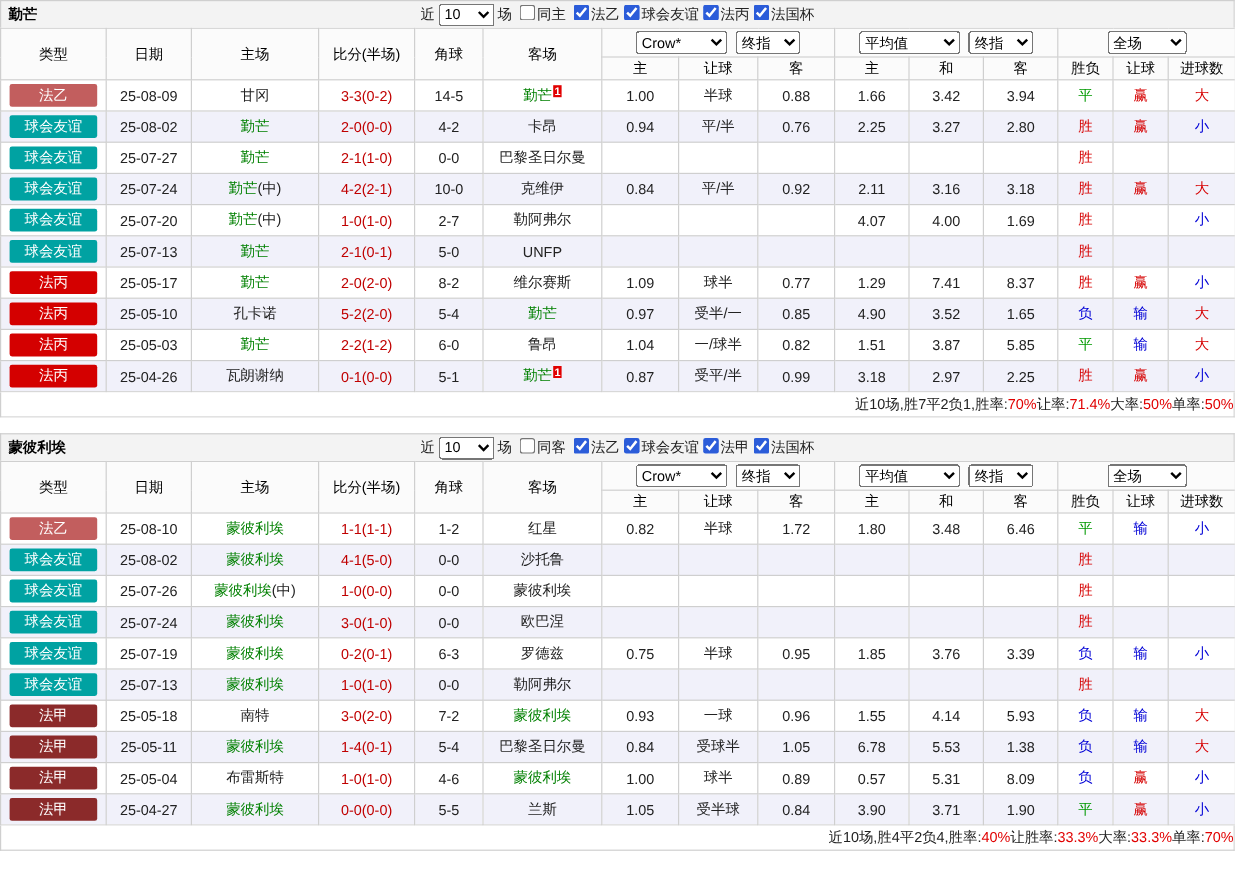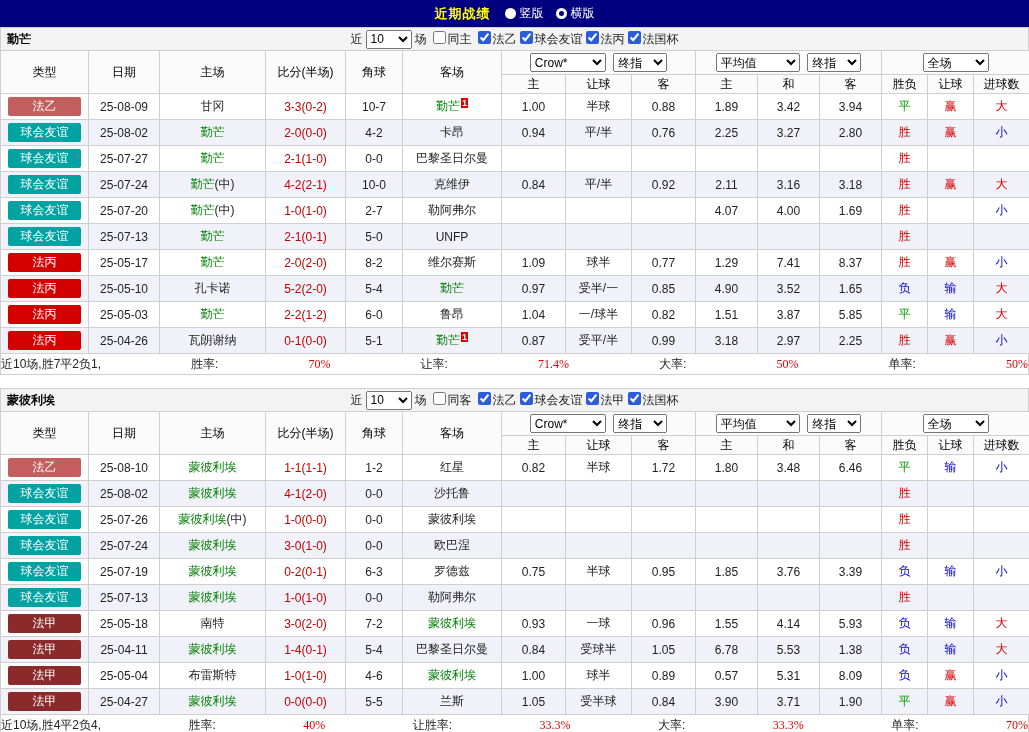"近期战绩" div.topbar { html: <div> <span>近期战绩</span> <span> <span> <span></span> <span>竖版</span> </span> <span> <span></span> <span>横版</span> </span> </span> </div> -> none }
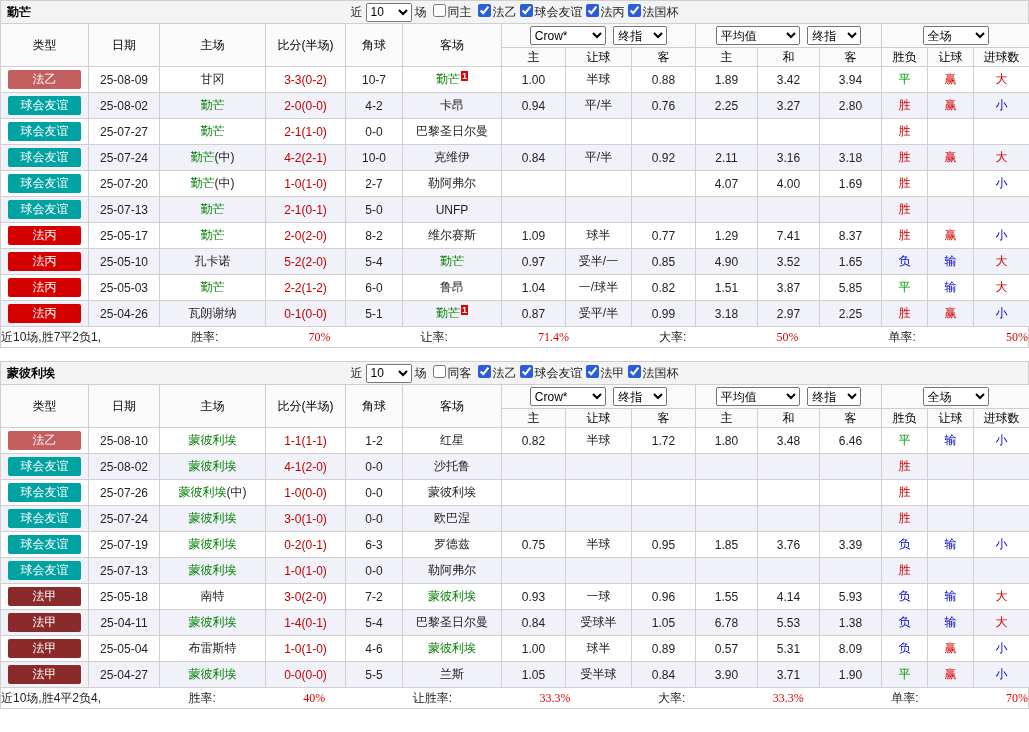"10-7" td { text: 10-7 -> 14-5 }
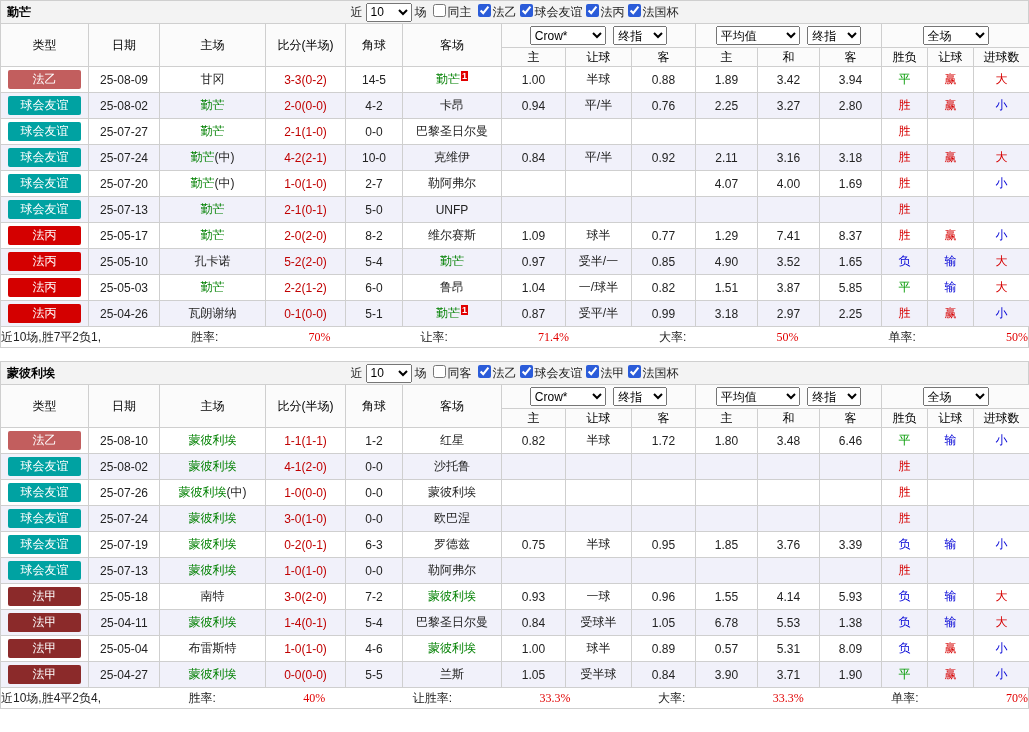"1.89" td { text: 1.89 -> 1.66 }
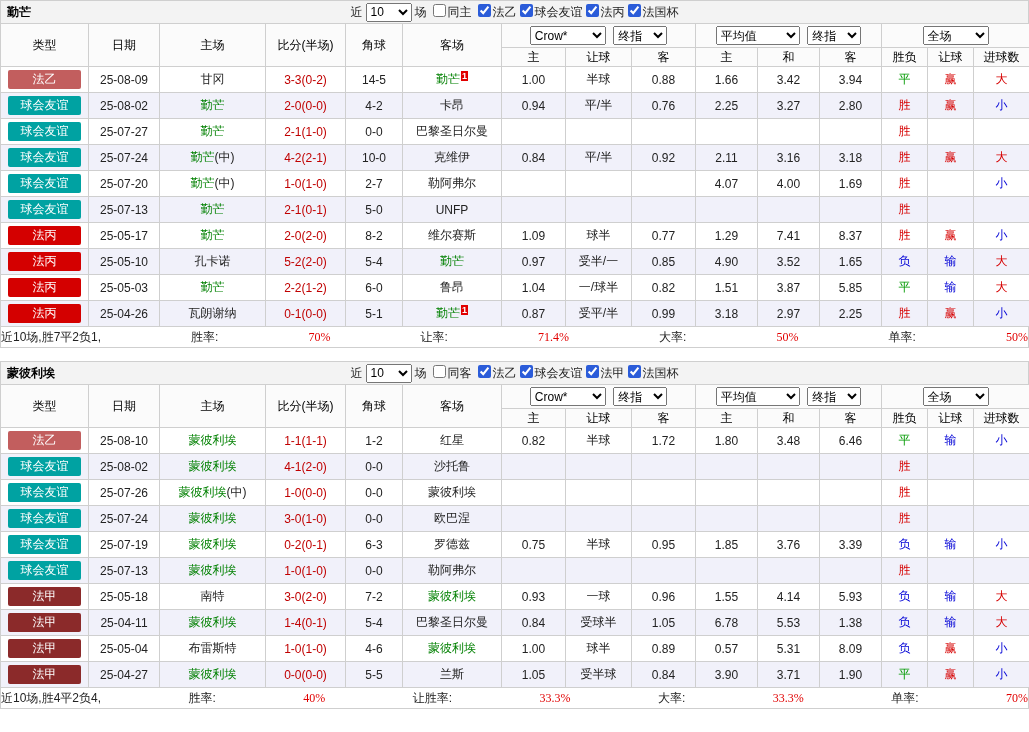"近10场,胜7平2负1," .summary { justify-content: space-between -> flex-end }
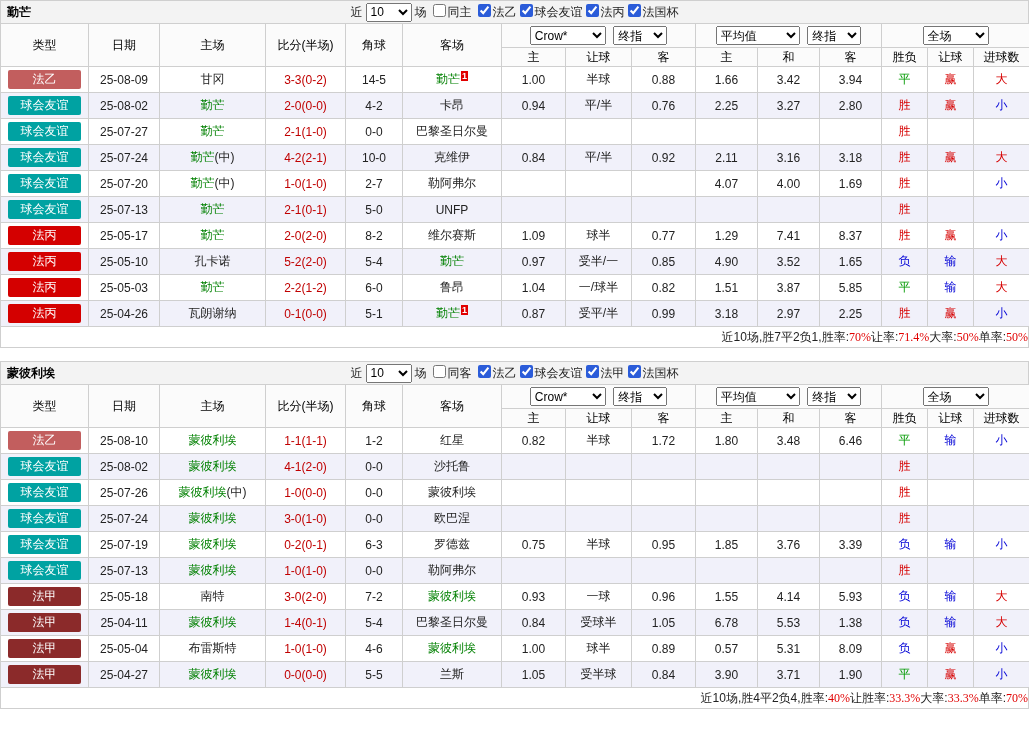"70%" .t-red { font-family: Liberation Serif, serif -> none }
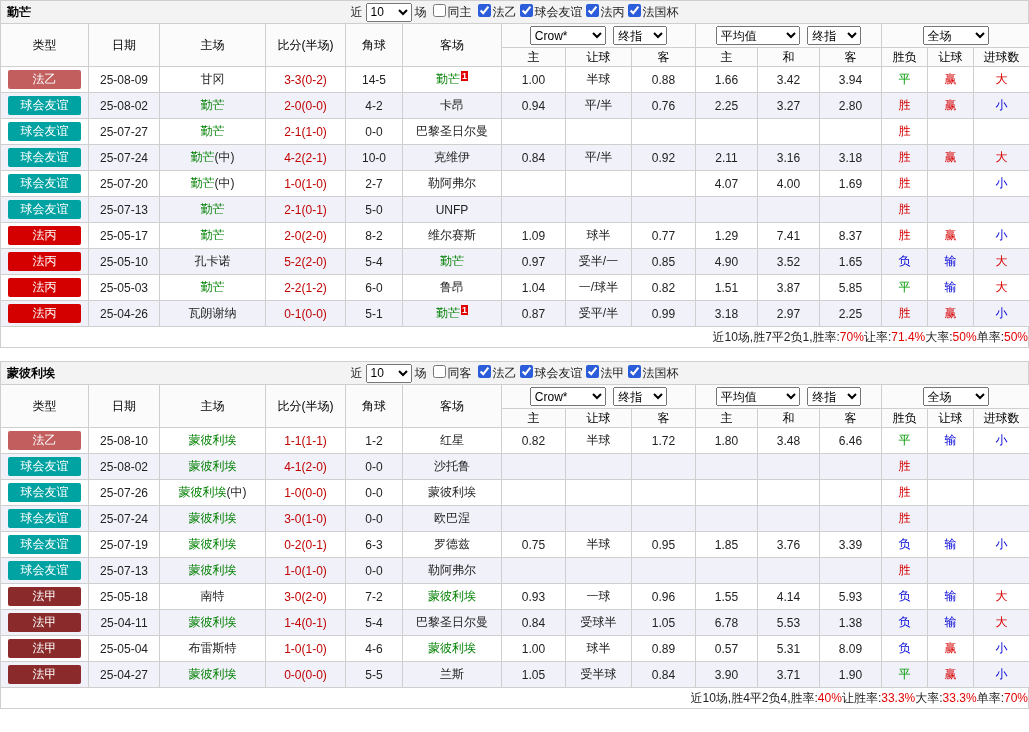"4-1(2-0)" td.score { text: 2-0 -> 5-0 }
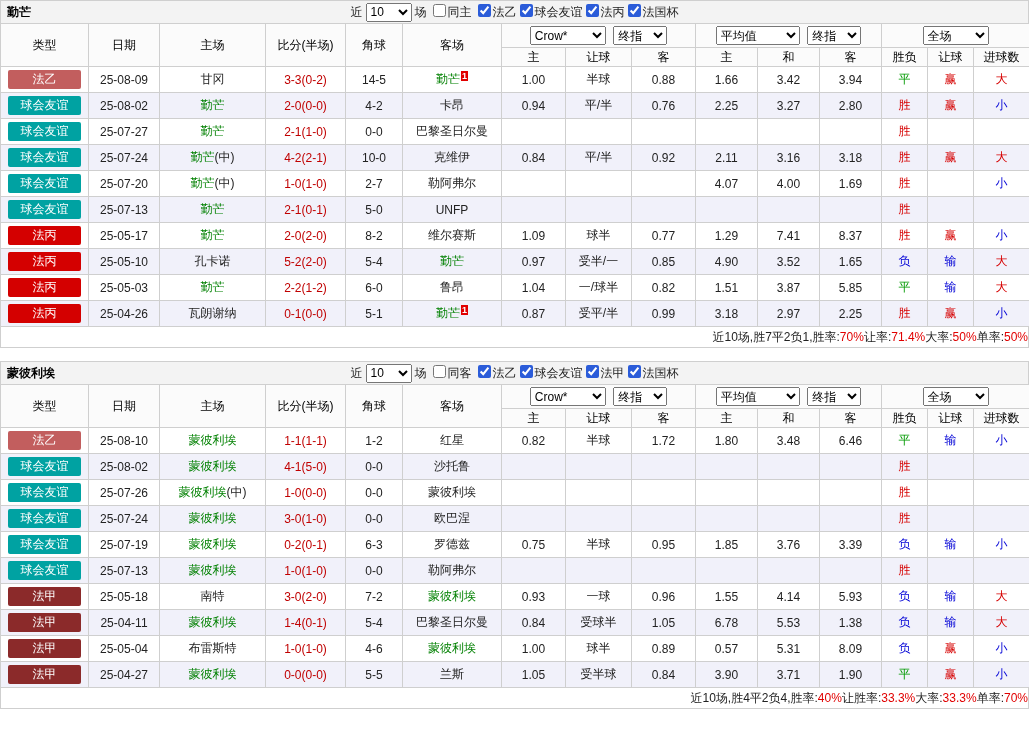"25-04-11" td { text: 25-04-11 -> 25-05-11 }
